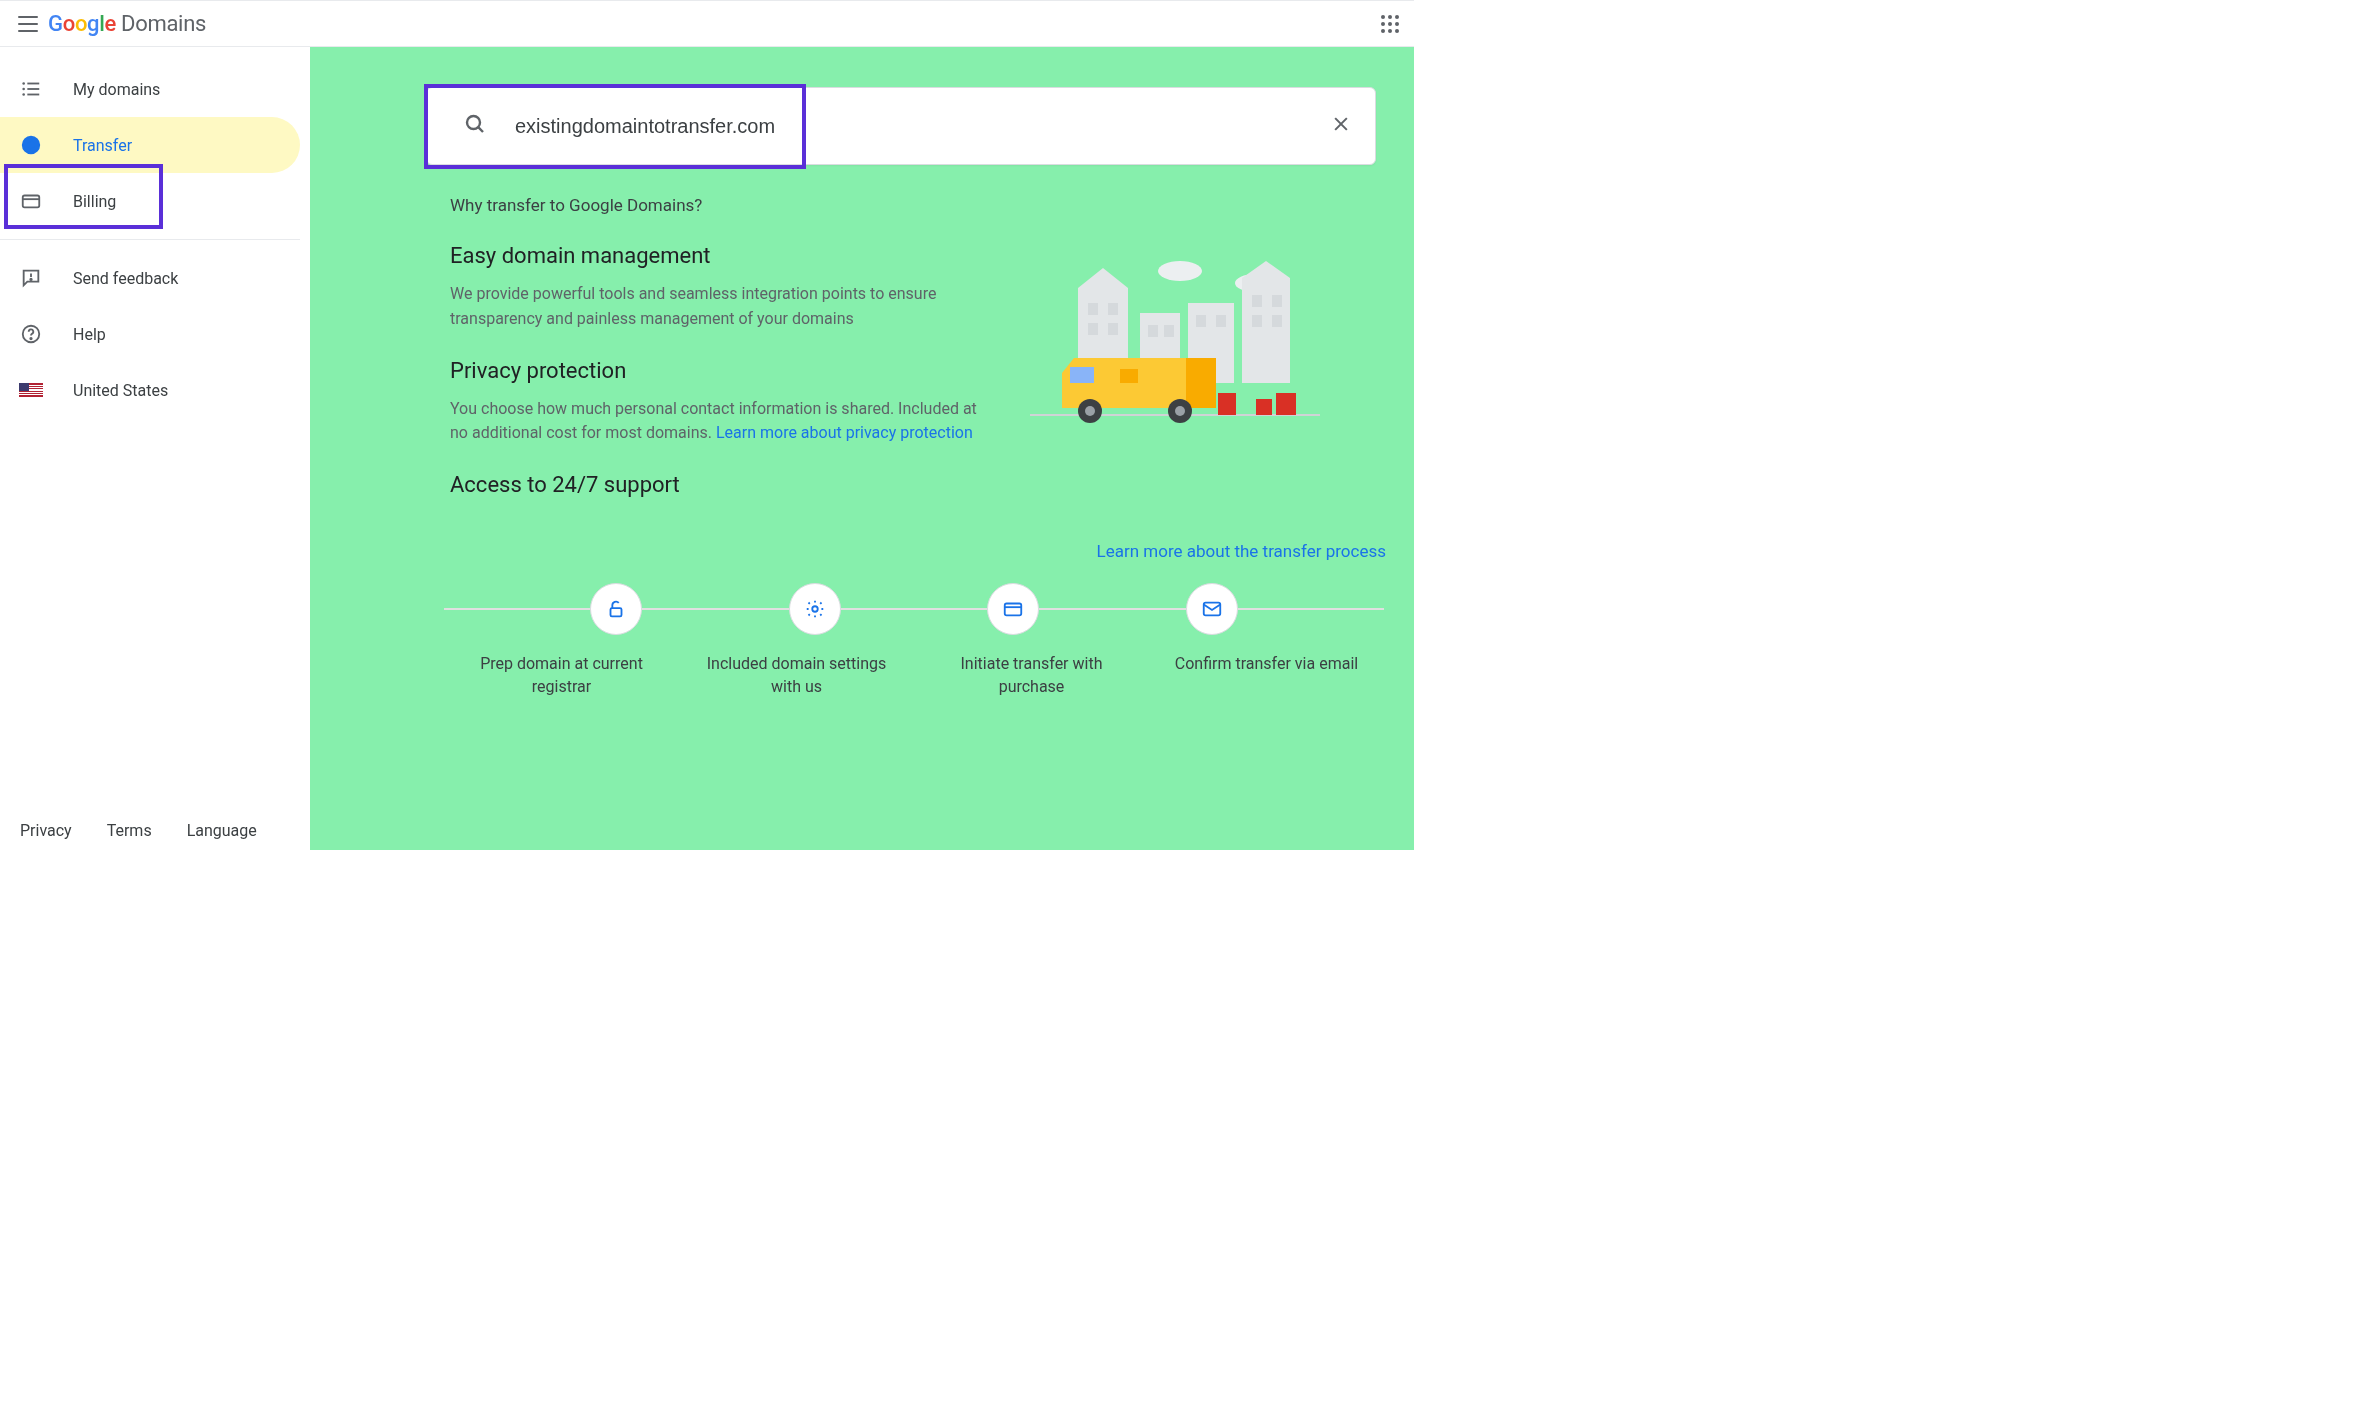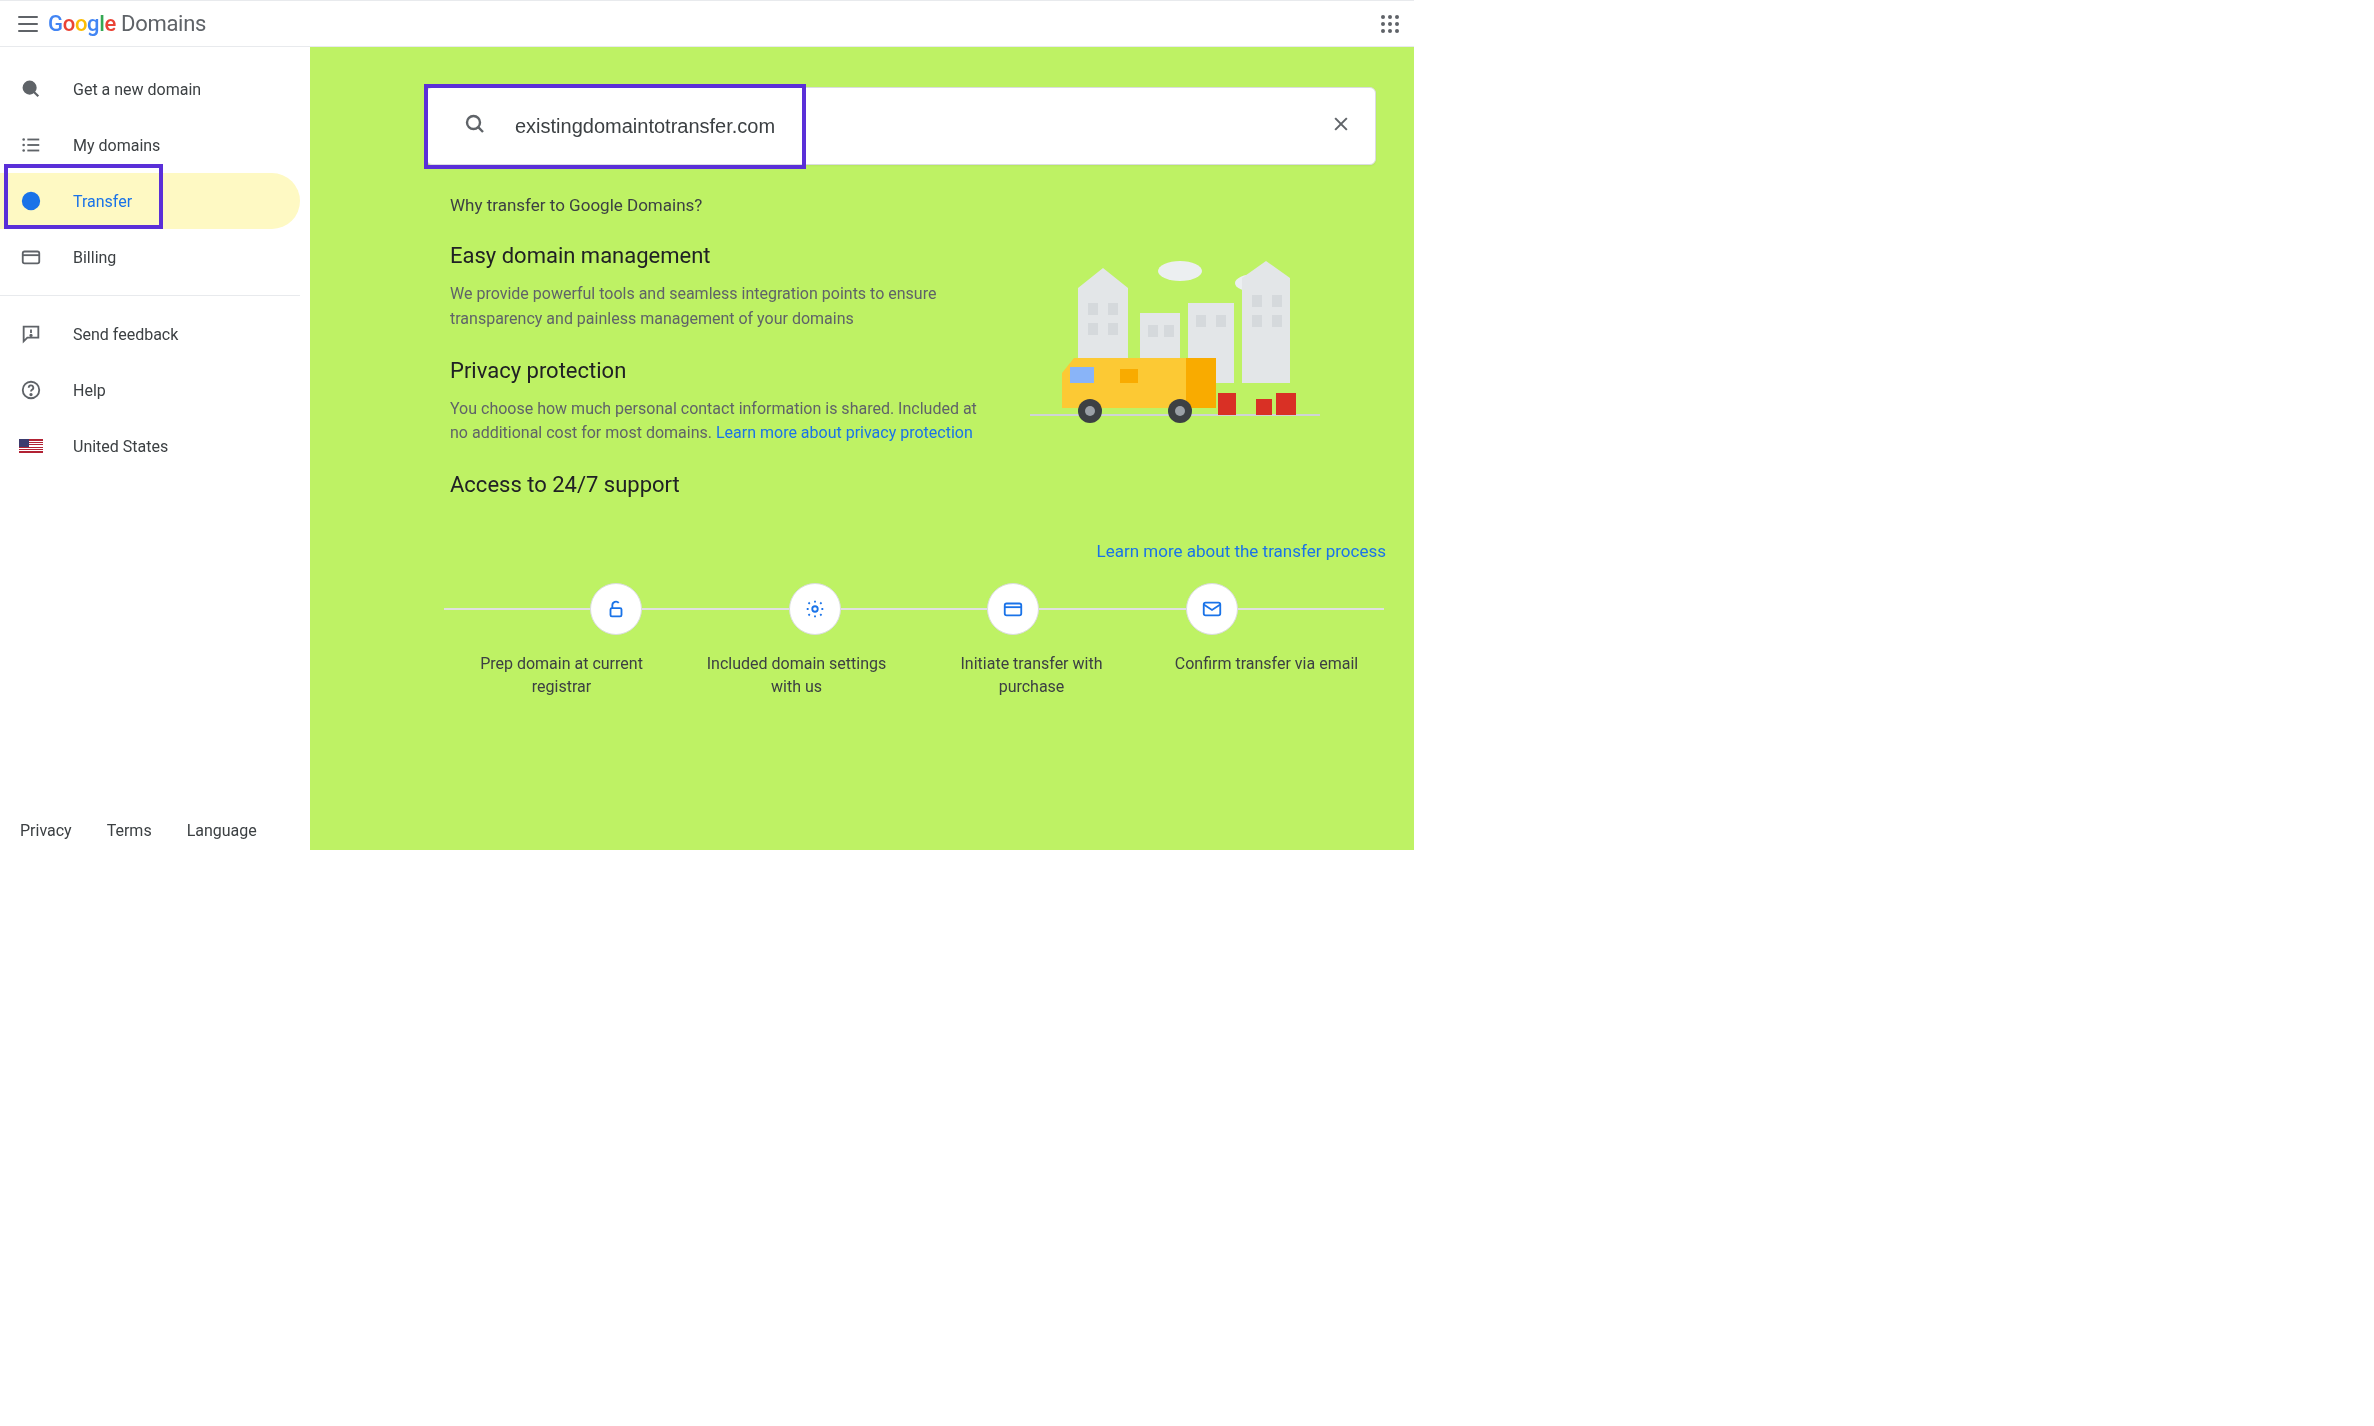"Get a new domain" div.nav-item { html: <div> <span> <svg> <circle></circle> <line></line> </svg> </span> <span>Get a new domain</span> </div> -> none }
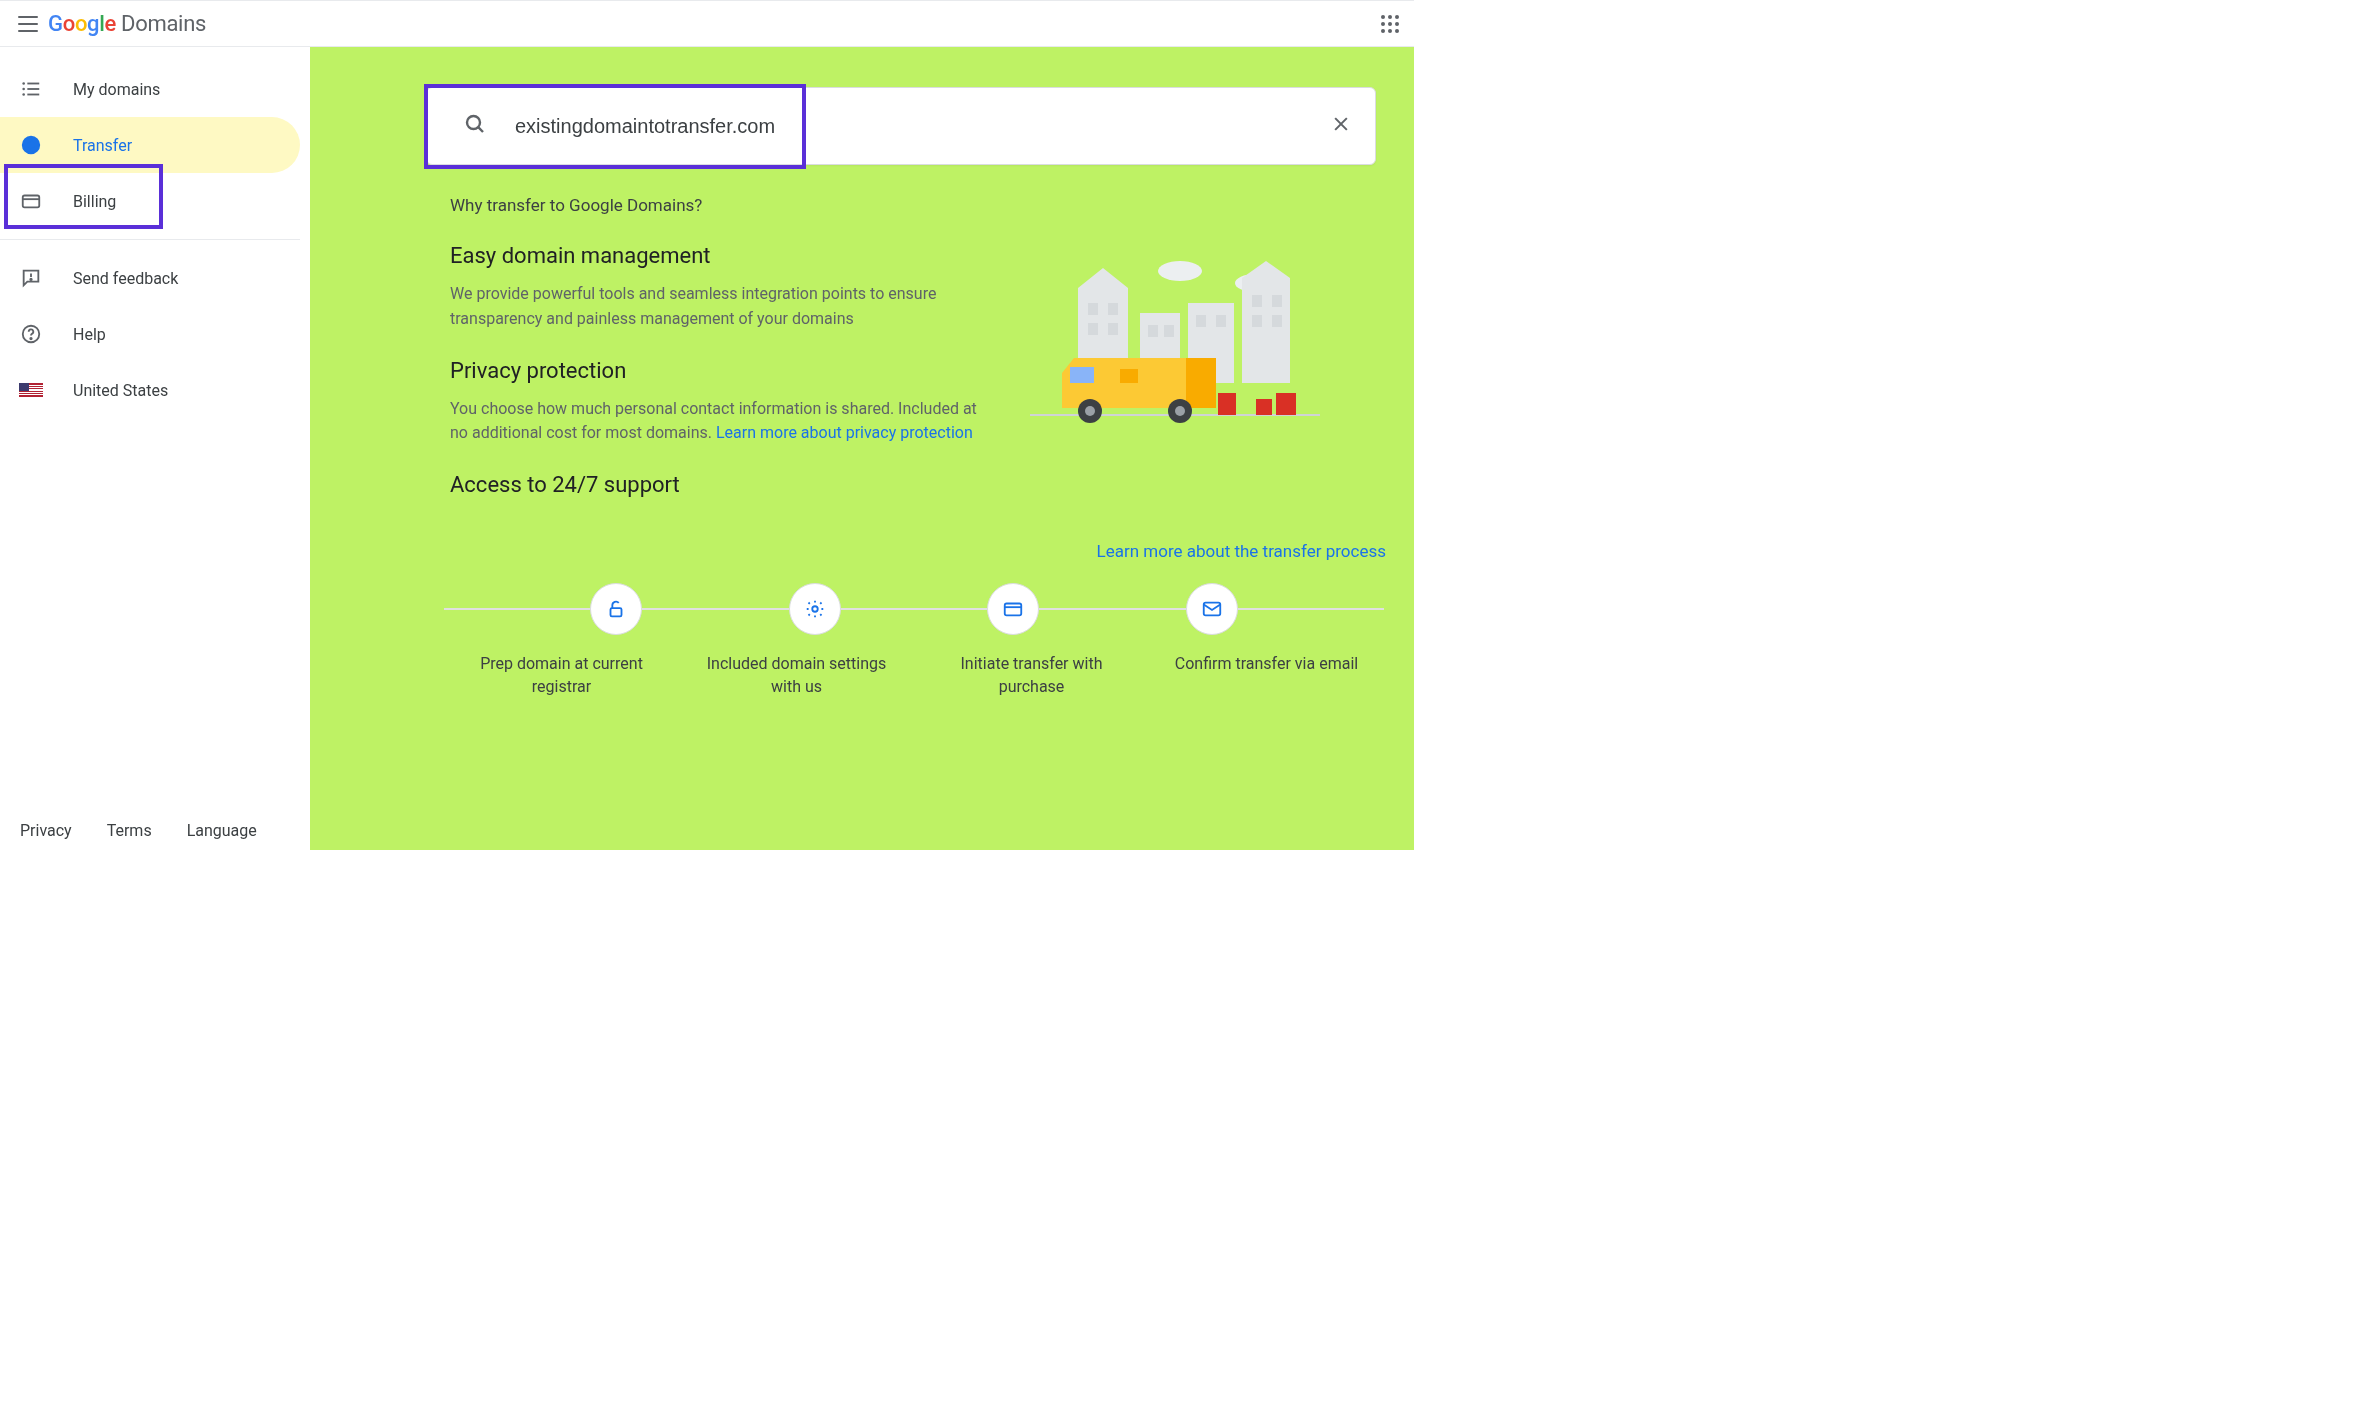"existingdomaintotransfer.com" .main { background: #bef264 -> #86efac }
